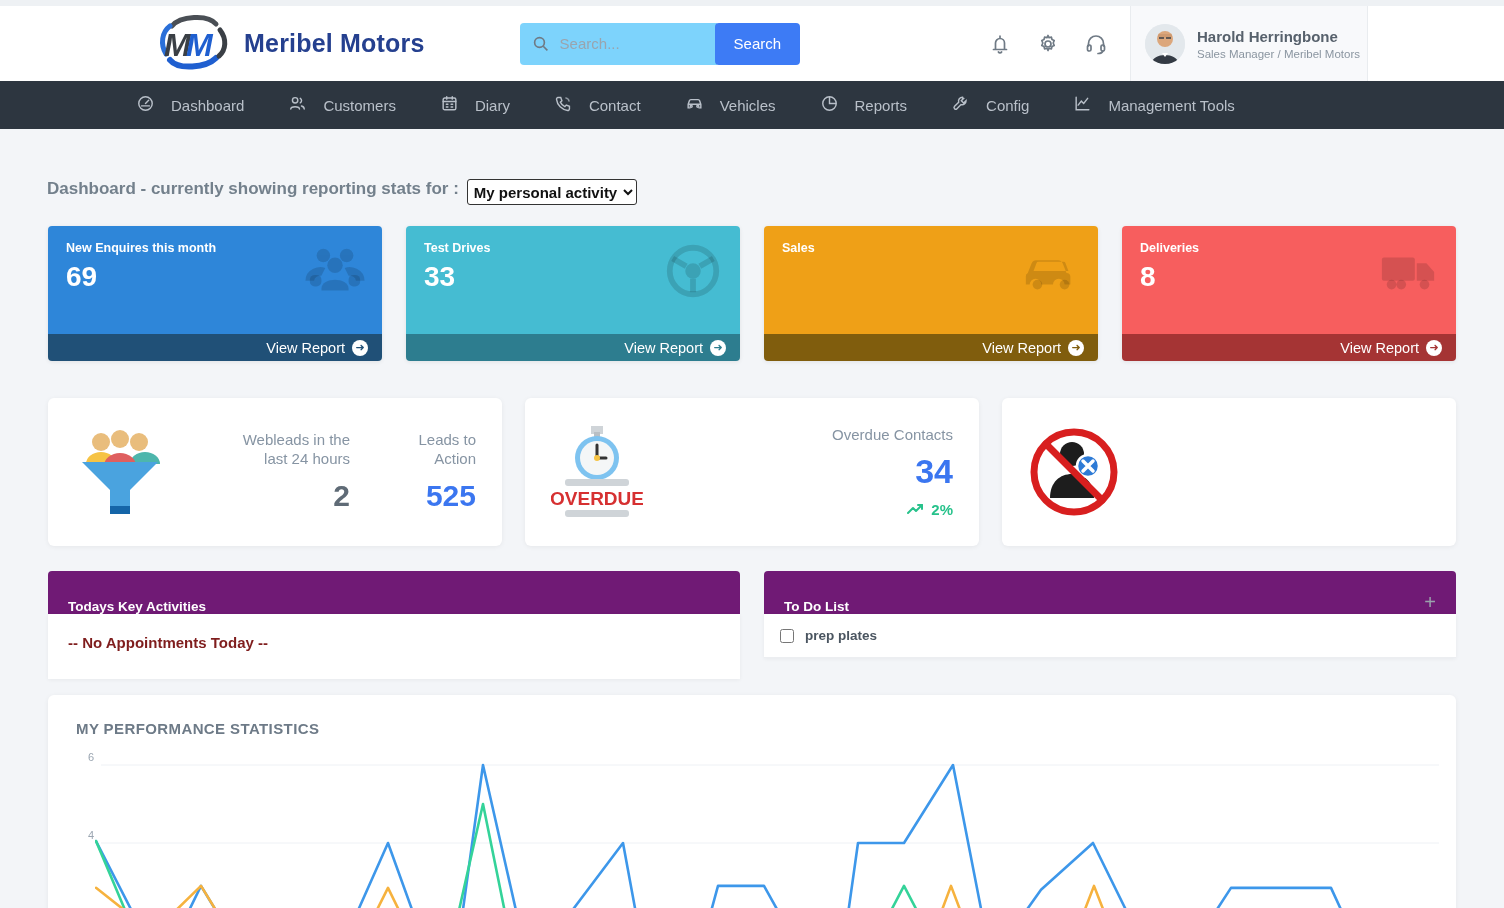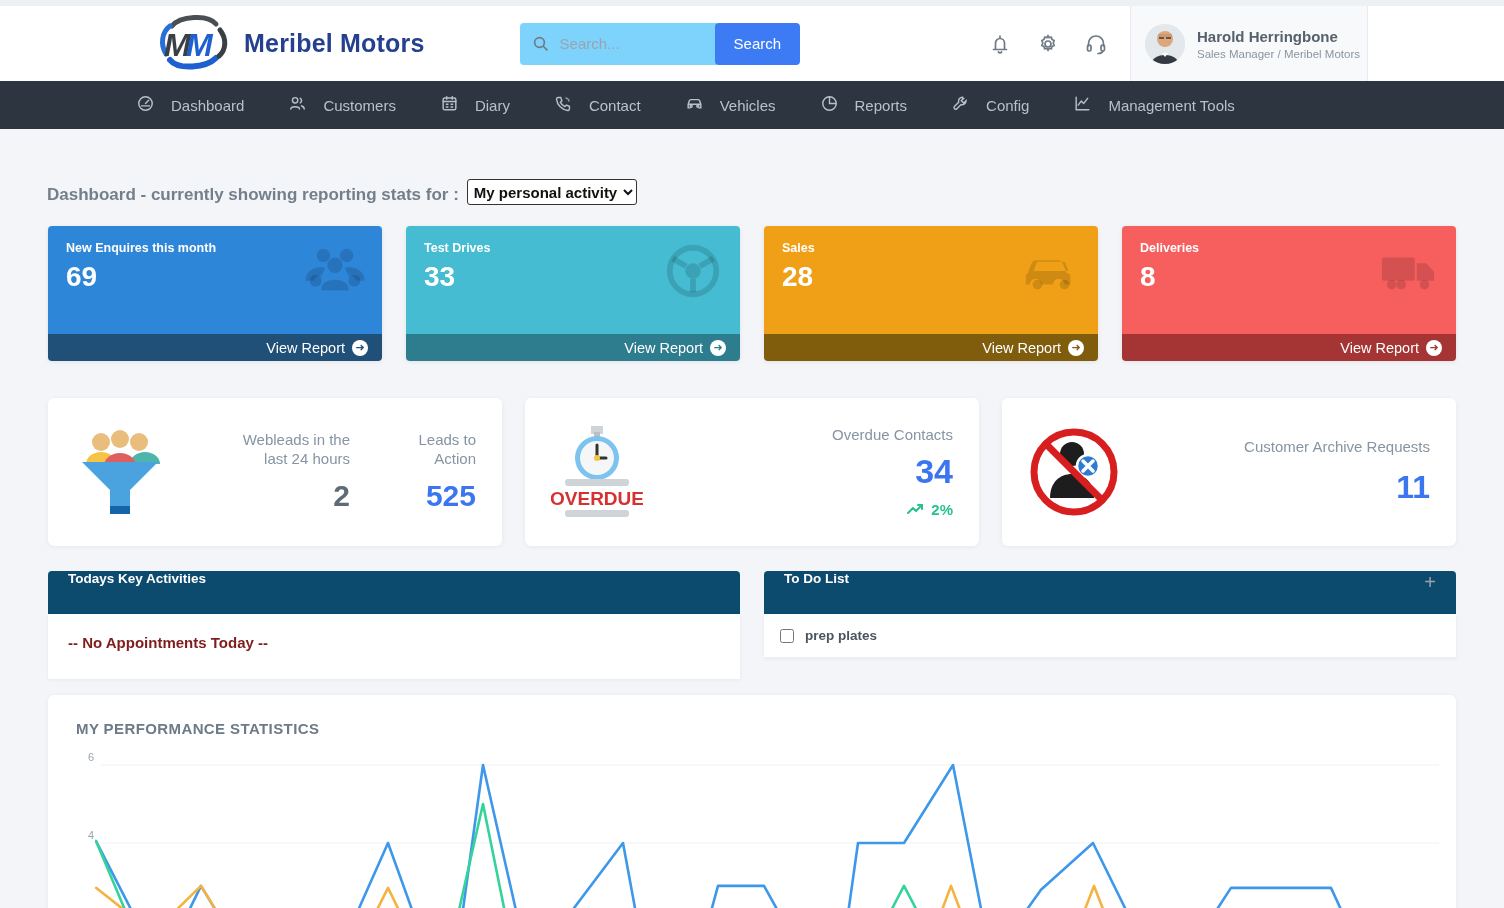"Dashboard - currently showing reporting" .title-row { align-items: flex-end -> flex-start }
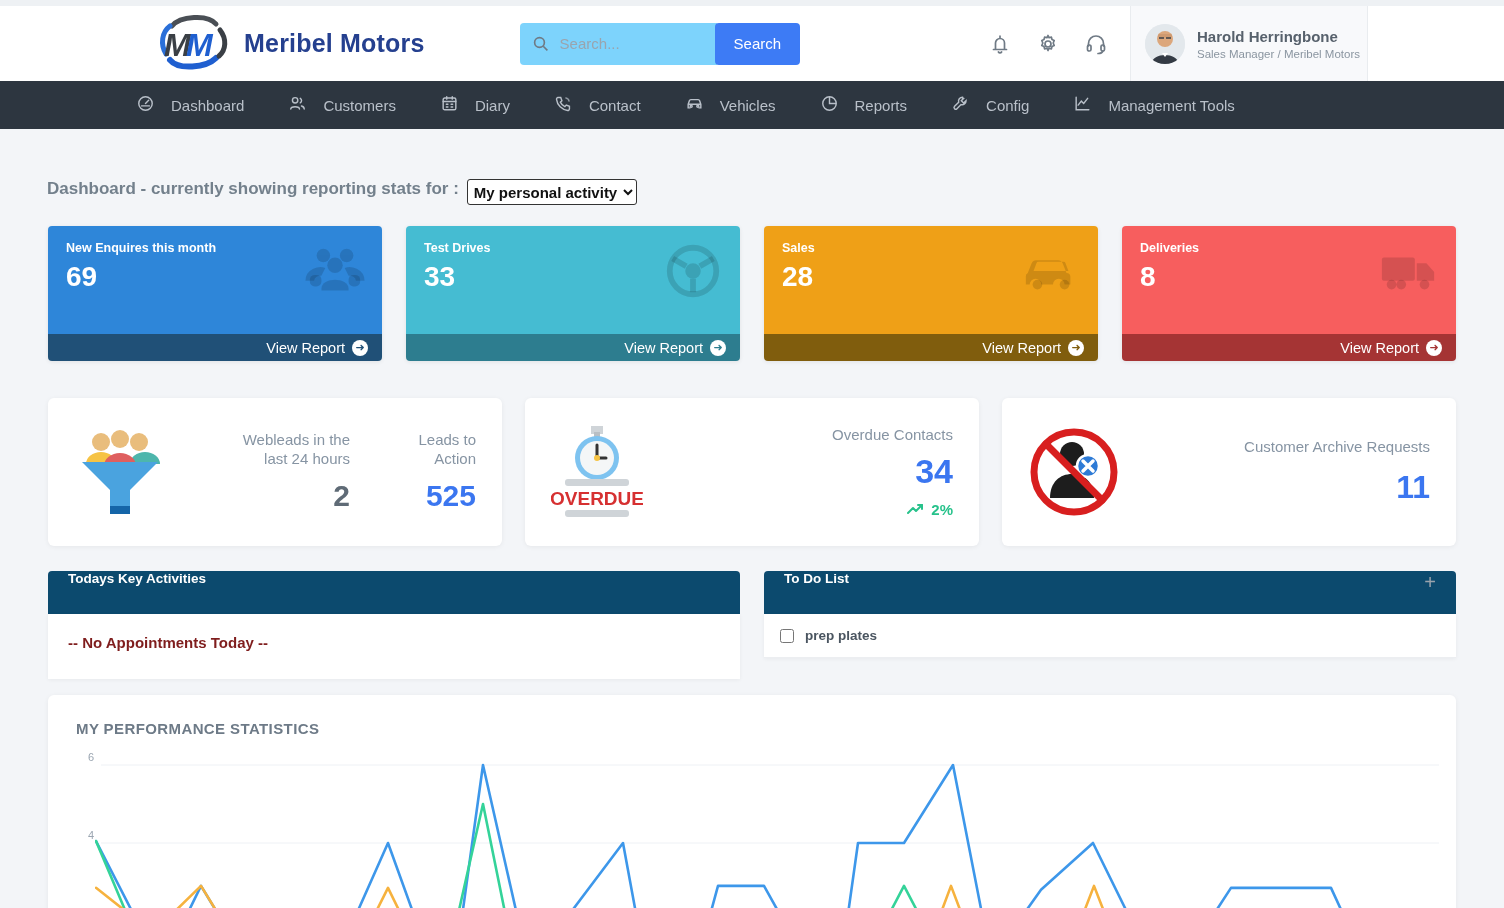"28" div.stat-value { html: <div>28</div> -> none }
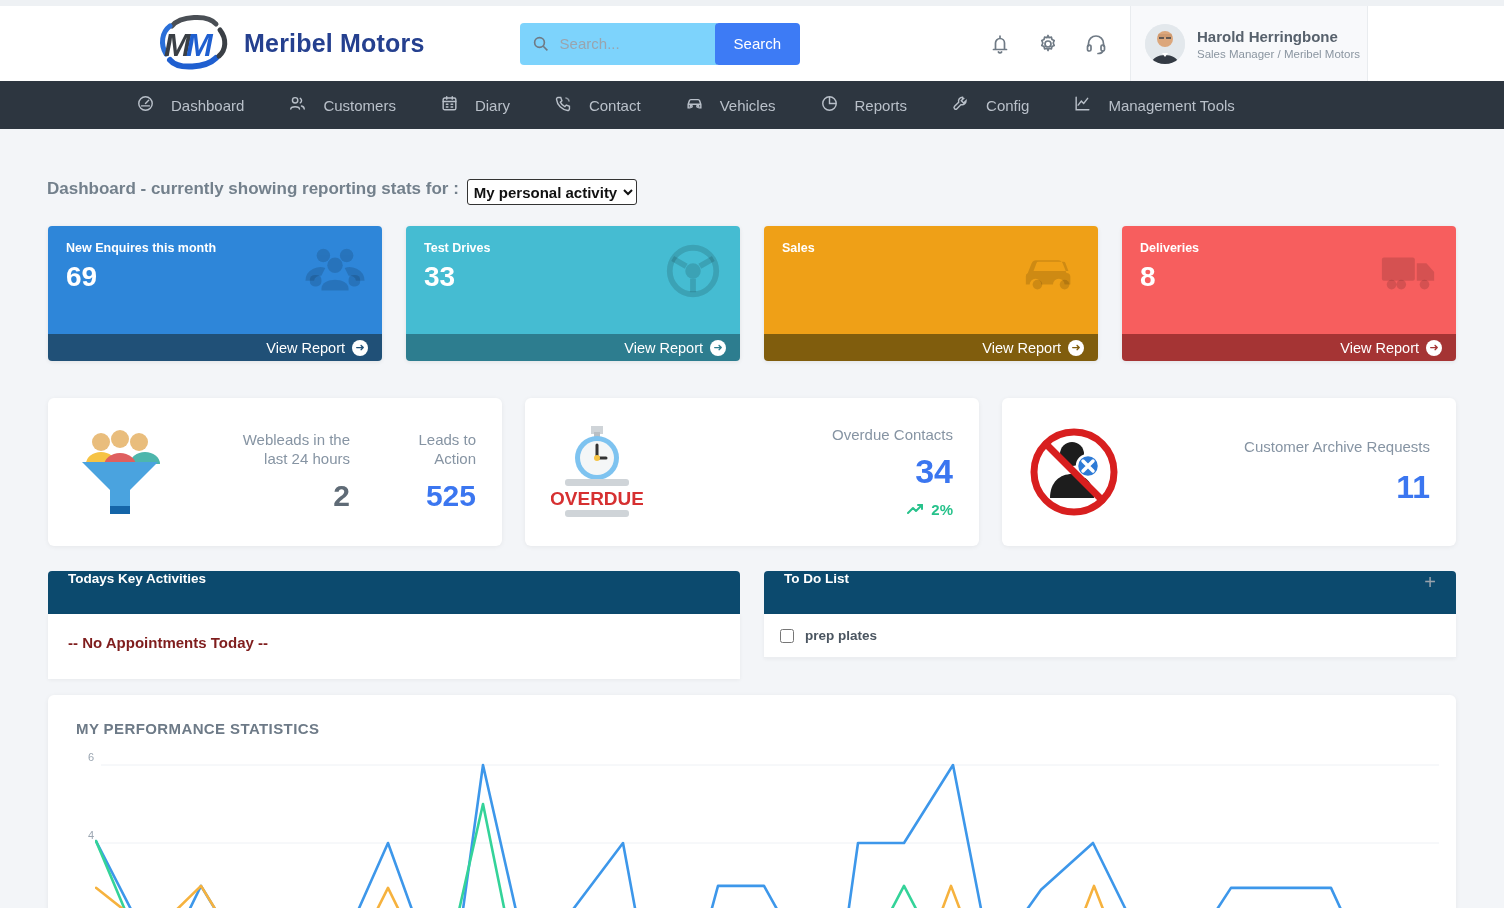"Customer Archive Requests" div.archive-right { html: <div> <div>Customer Archive Requests</div> <div>11</div> </div> -> none }
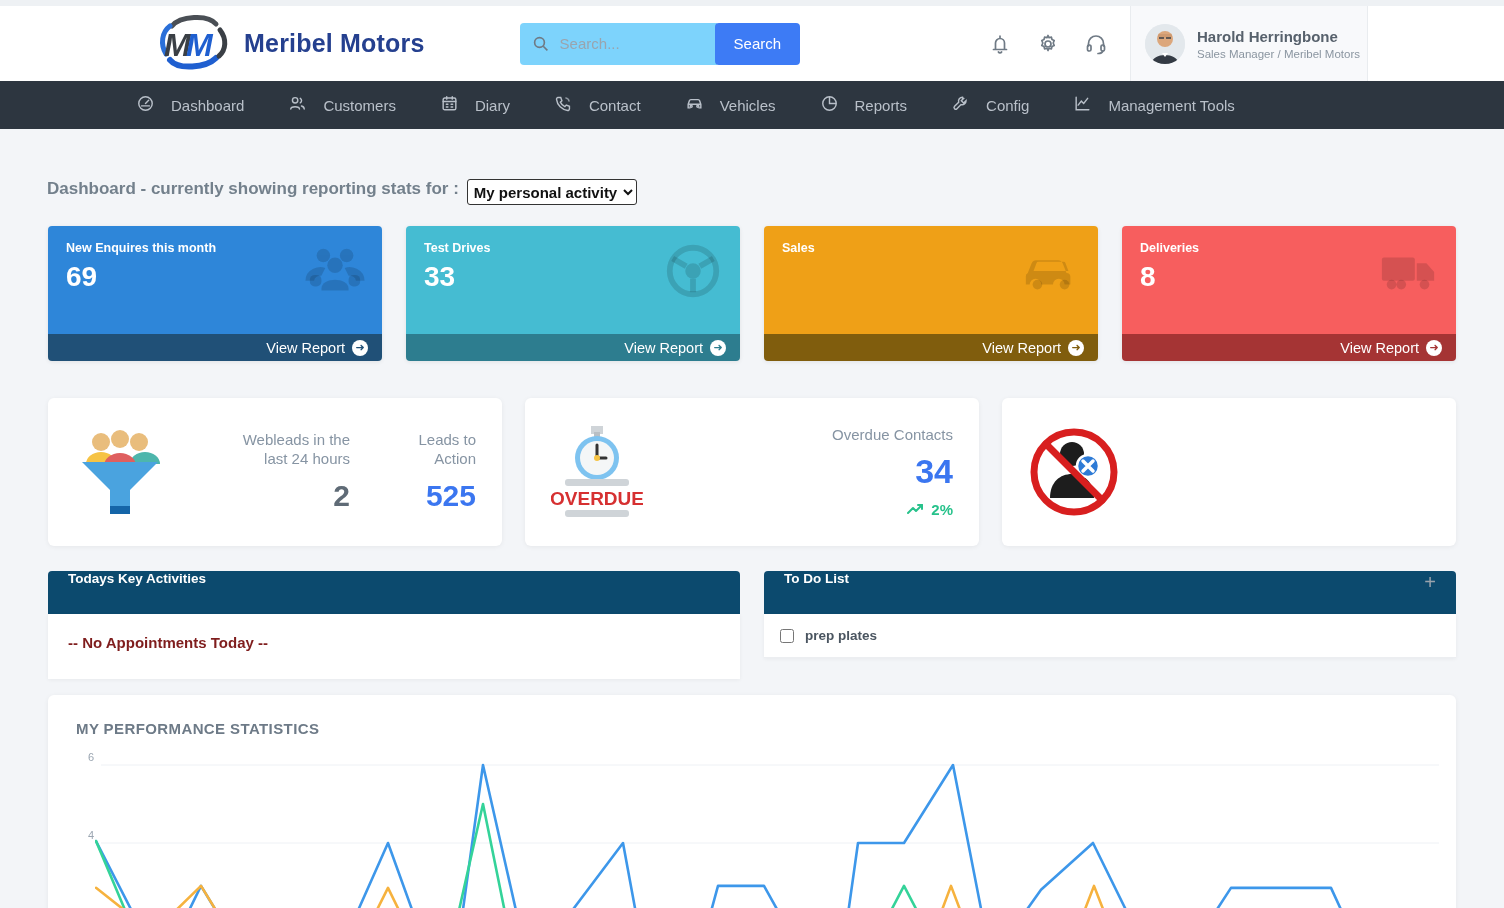"Todays Key Activities" .panel-header { align-items: flex-start -> flex-end; background: #0c4a6e -> #701a75 }
